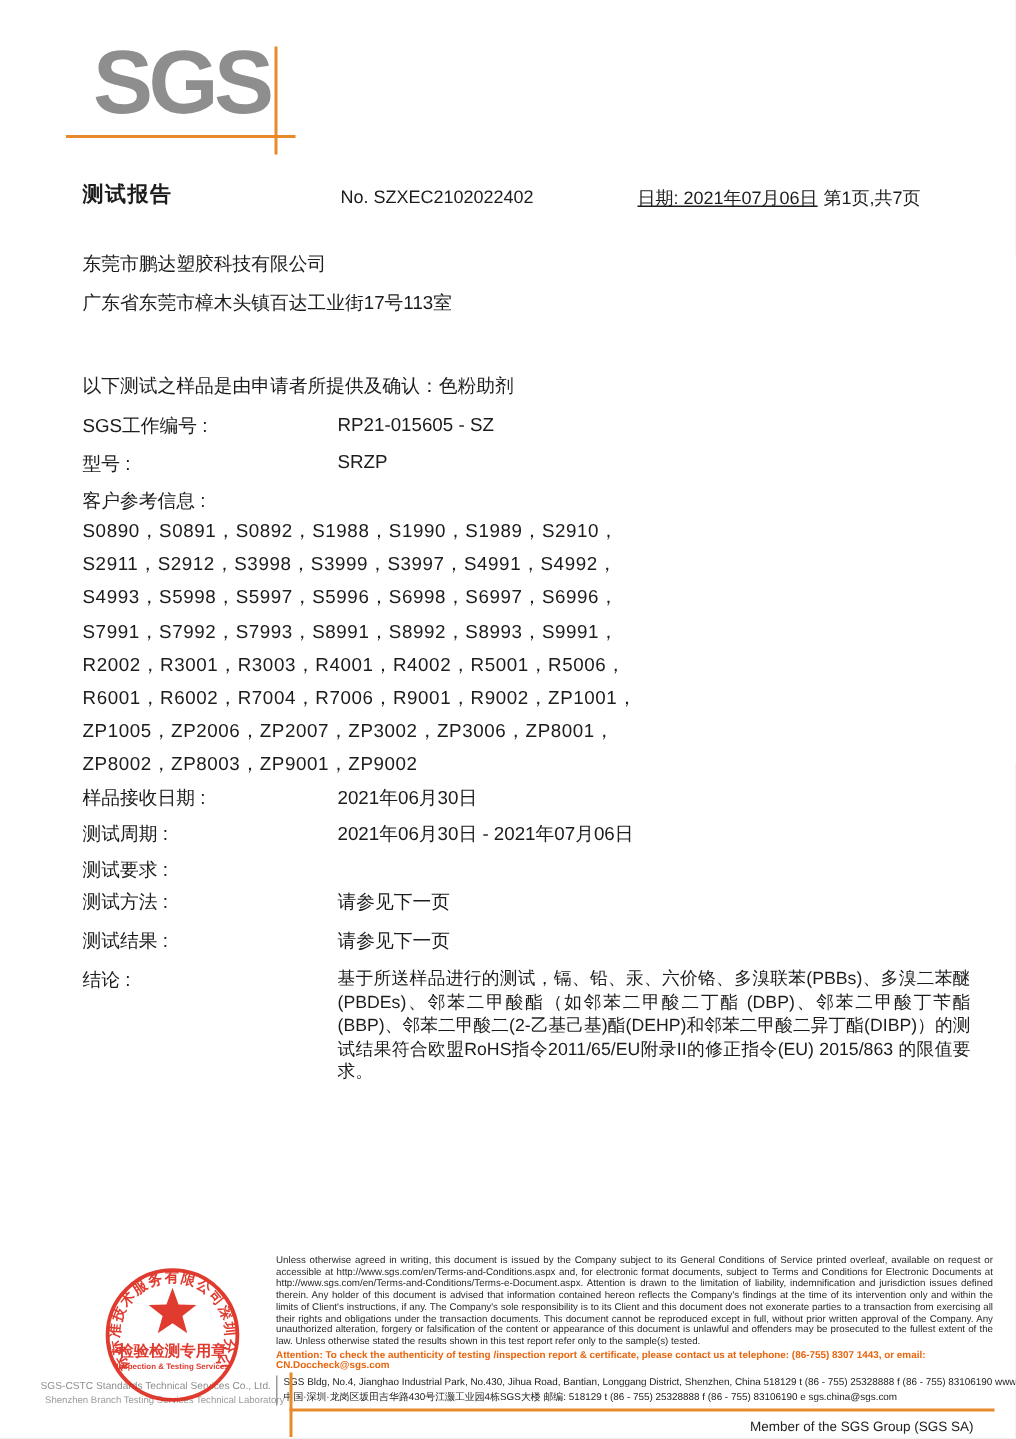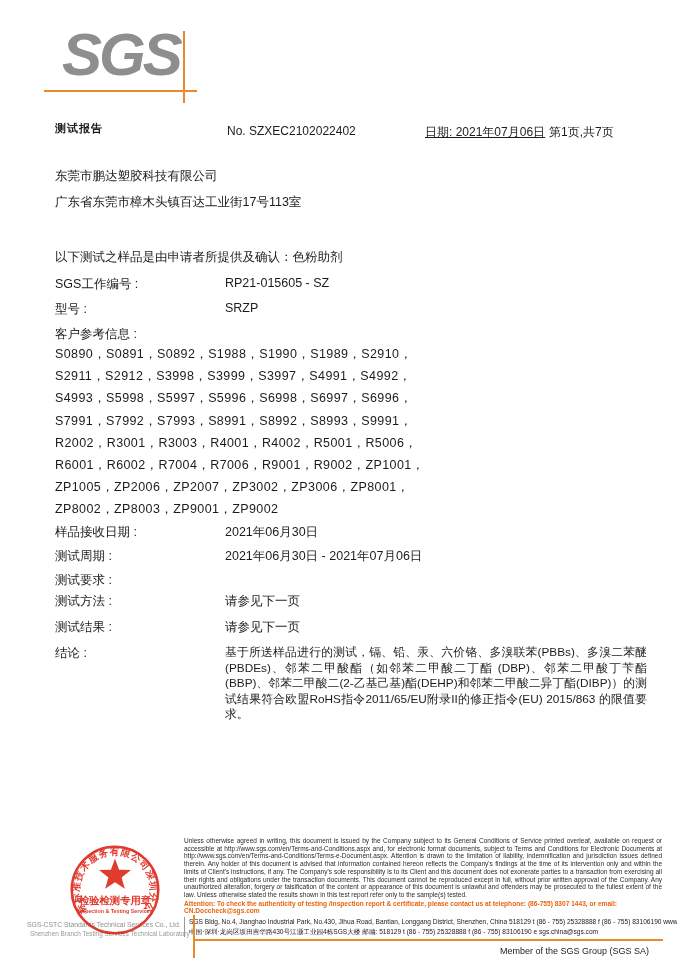"SGS" .logo-text { font-style: italic -> none }
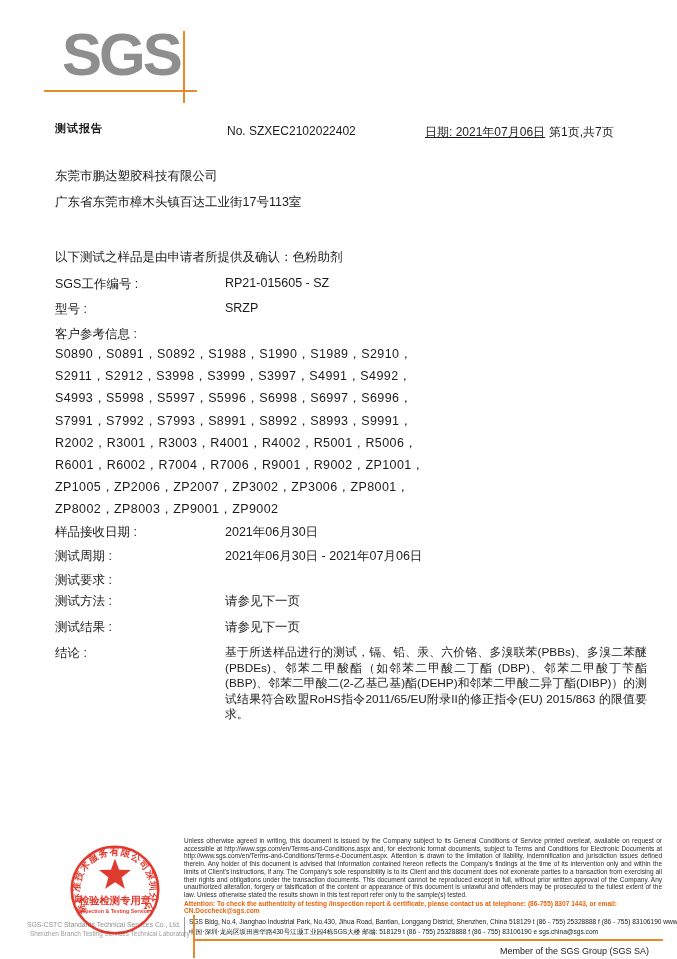"测试报告" .report-title { font-size: 11px -> 14px }
